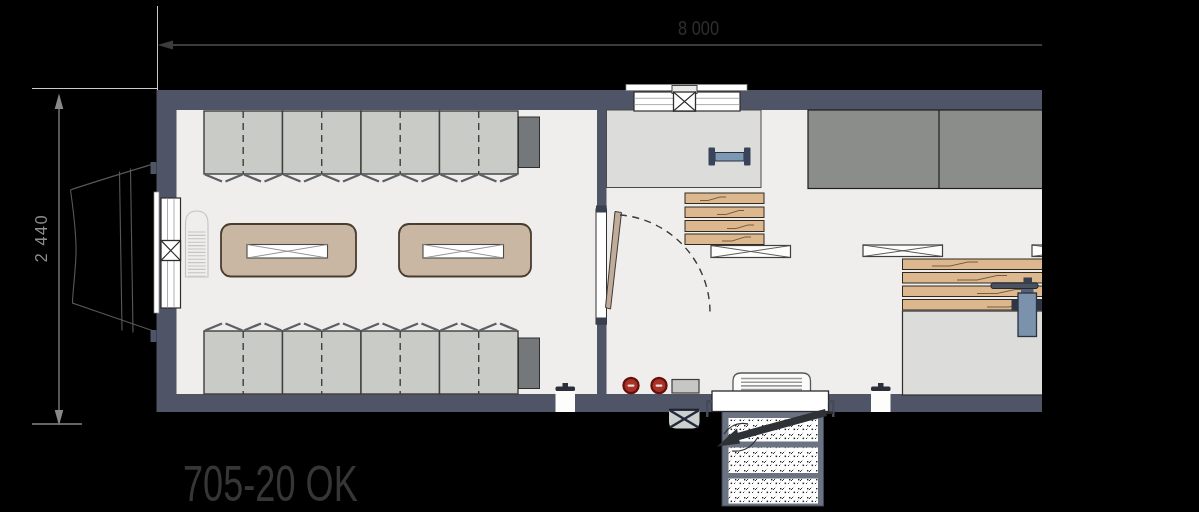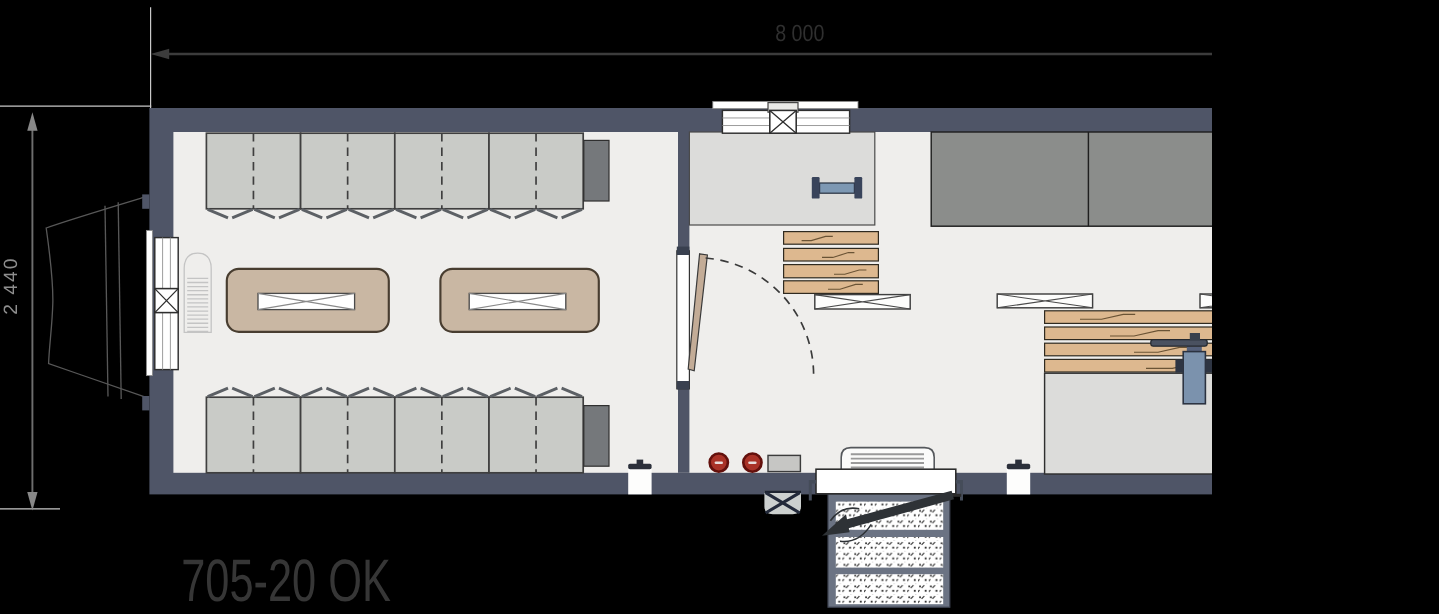"8 000" .page { margin-left: none -> 32px }
